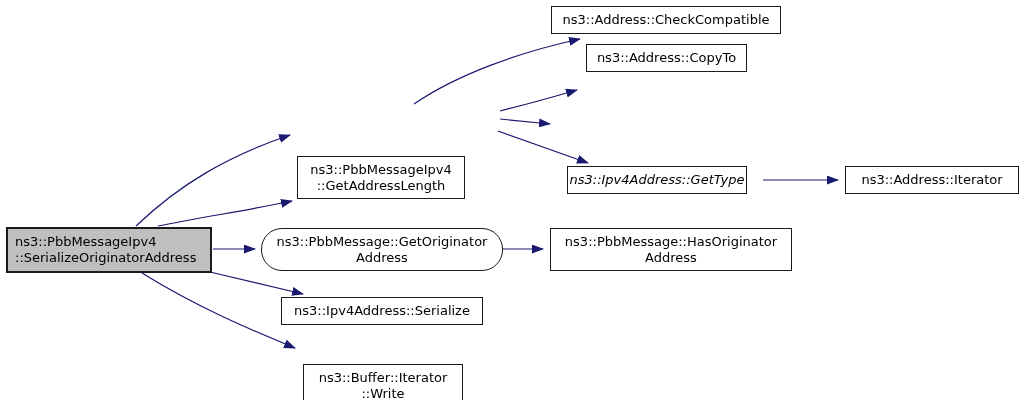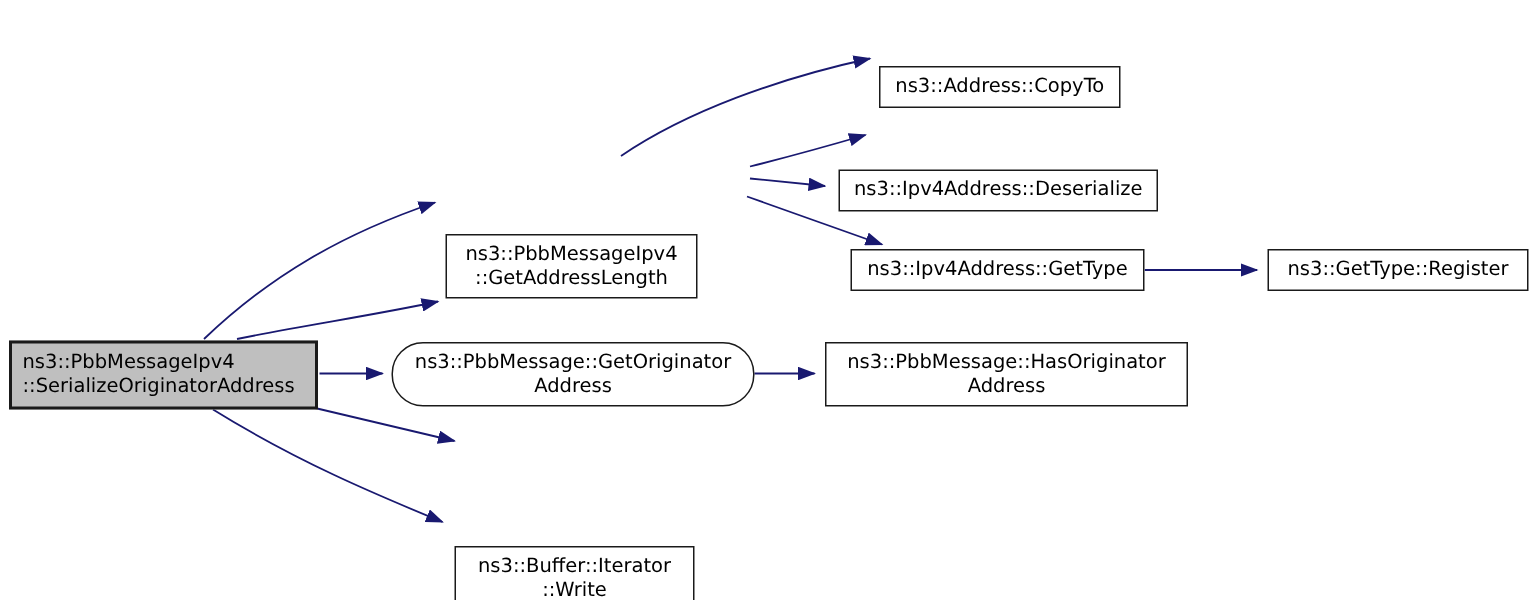"ns3::Address::CheckCompatible" div.node { html: none -> <div>ns3::Address::CheckCompatible</div> }
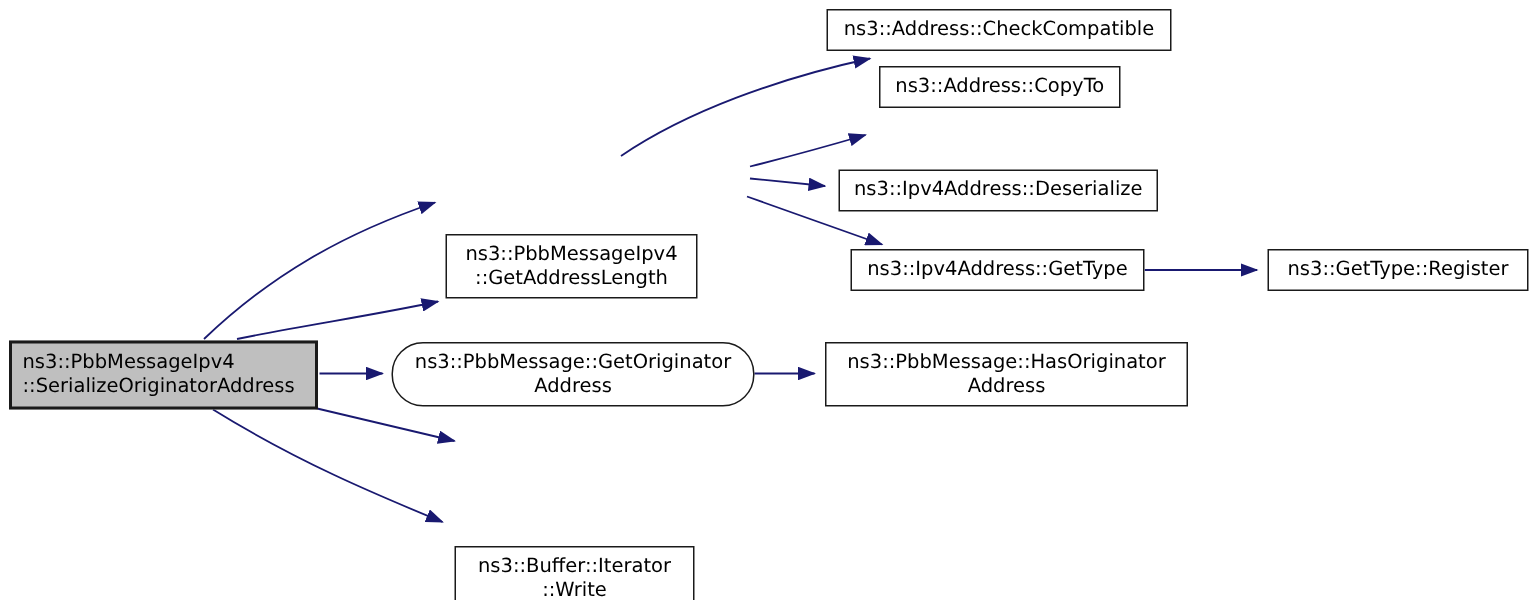"ns3::Ipv4Address::Deserialize" div.node { html: <div>ns3::Ipv4Address::Deserialize</div> -> none }
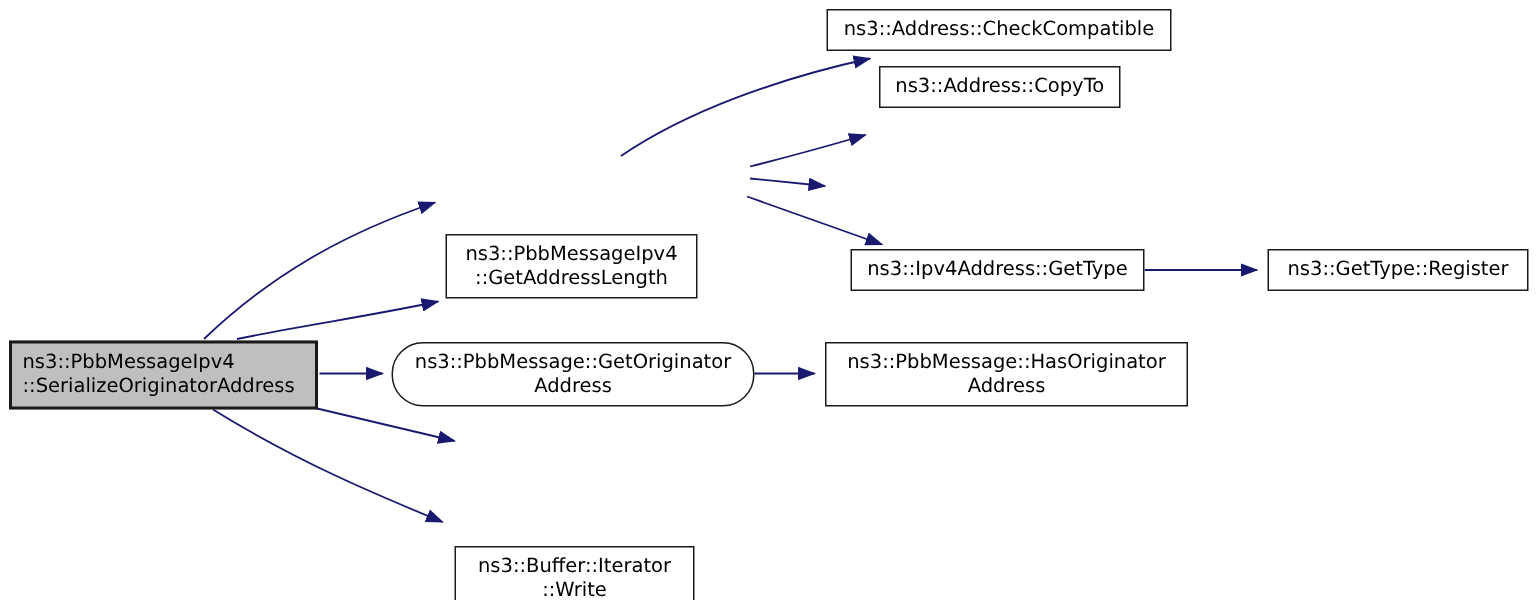"ns3::Ipv4Address::GetType" div.node { font-style: none -> italic; width: 196px -> 180px }
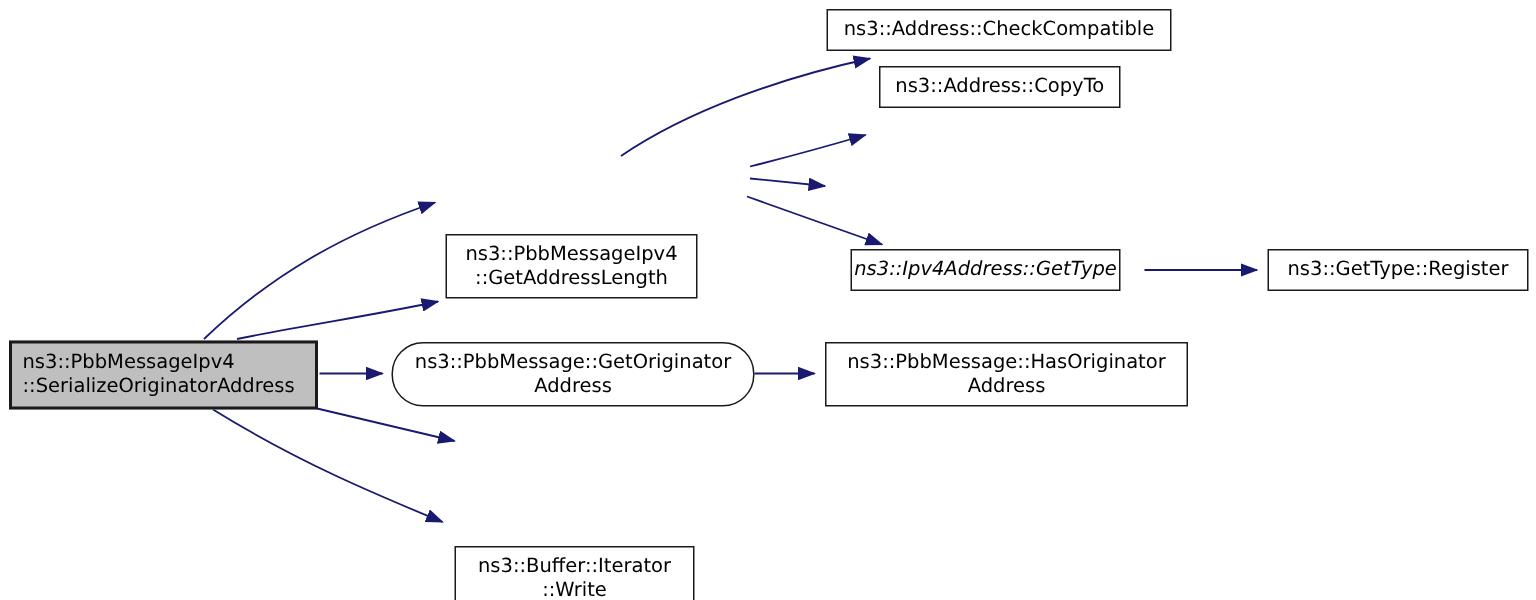"ns3::GetType::Register" div.node { text: ns3::GetType::Register -> ns3::Address::Iterator }
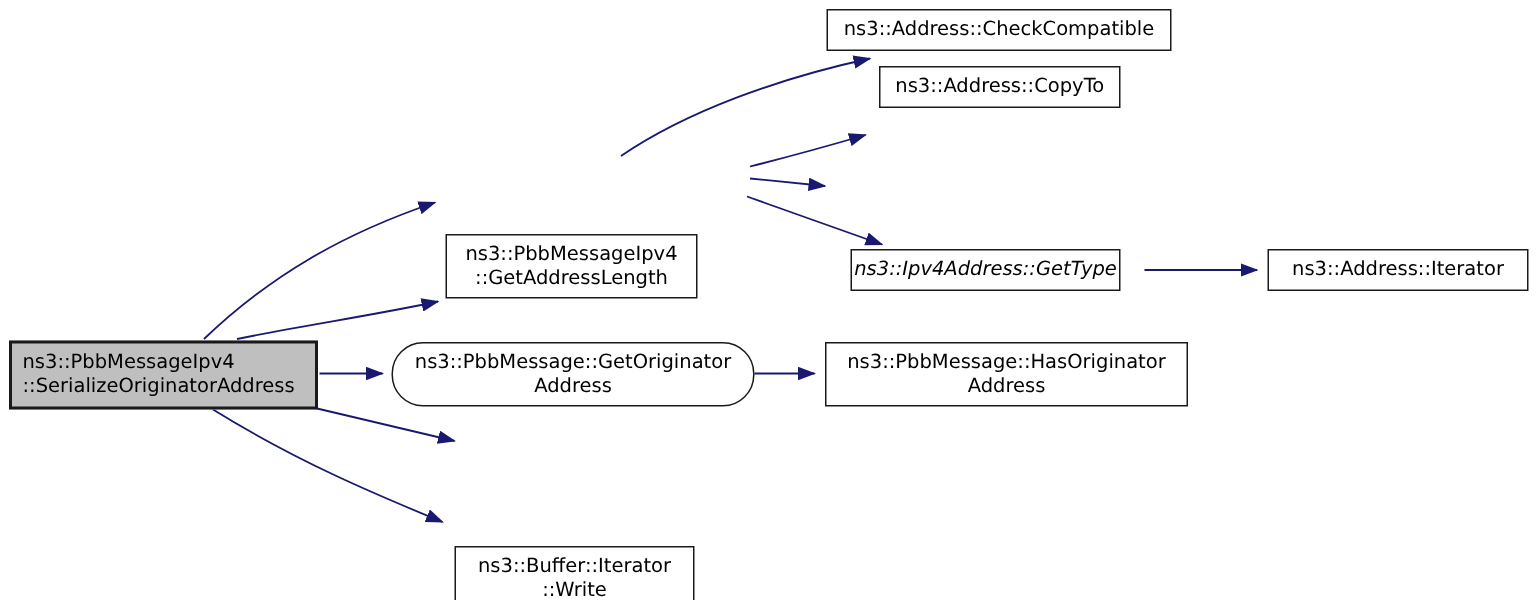"ns3::Ipv4Address::Serialize" div.node { html: none -> <div>ns3::Ipv4Address::Serialize</div> }
